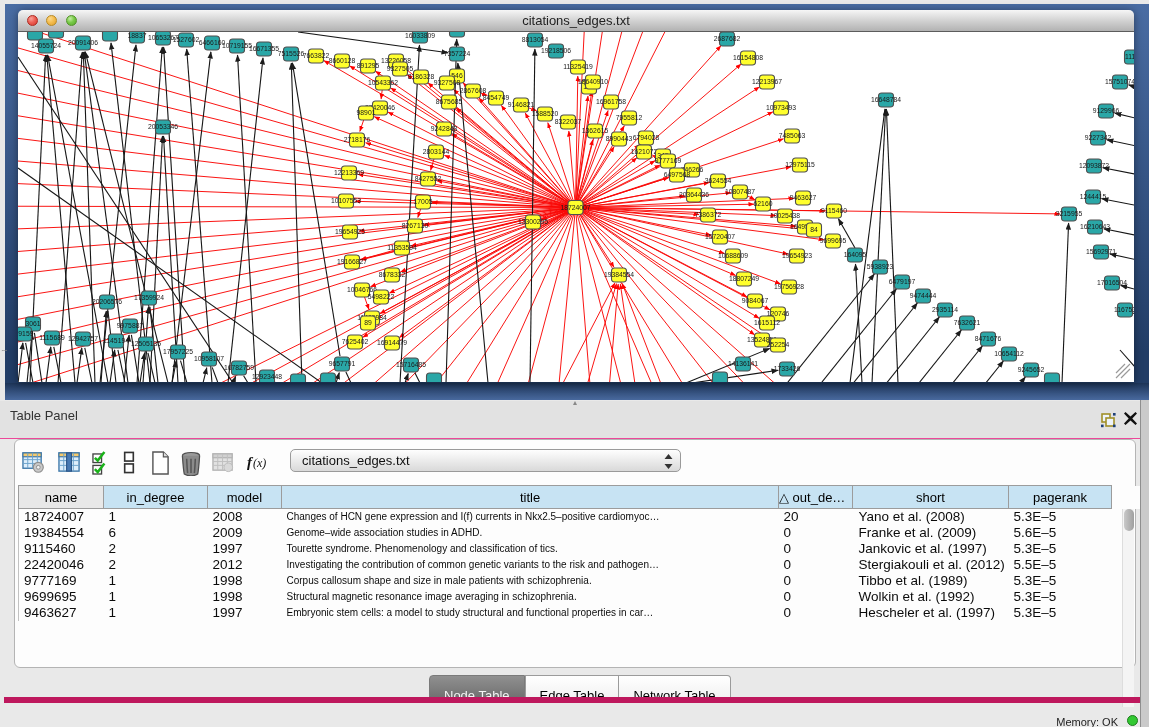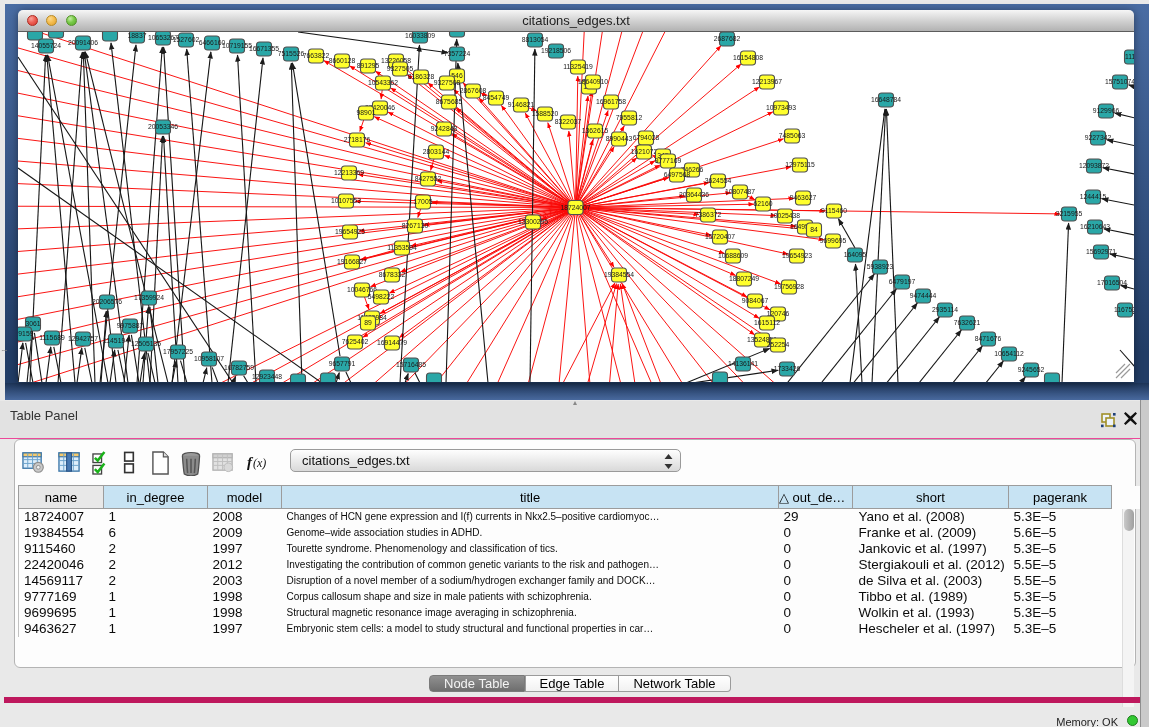"29" td.c5 { text: 29 -> 20 }
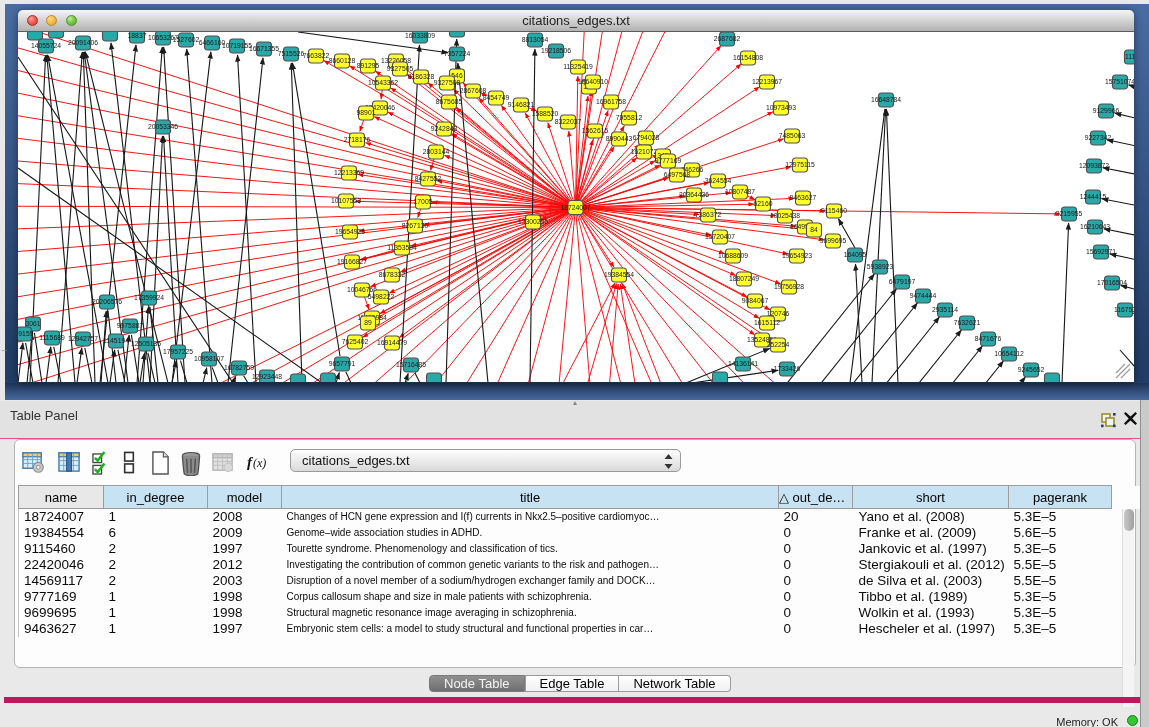"14569117" tr { html: <tr> <td>14569117</td> <td>2</td> <td>2003</td> <td>Disruption of a novel member of a sodium/hydrogen exchanger family and DOCK…</td> <td>0</td> <td>de Silva et al. (2003)</td> <td>5.5E–5</td> <td></td> </tr> -> none }
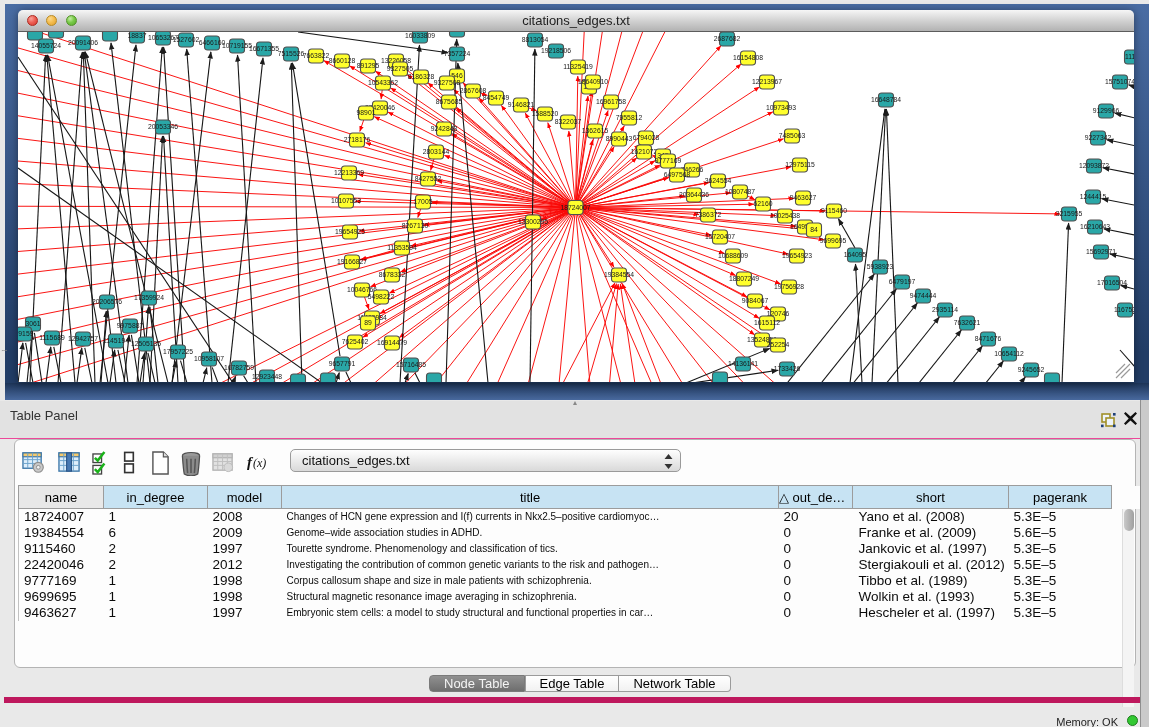"Wolkin et al. (1993)" td.c6 { text: 1993 -> 1992 }
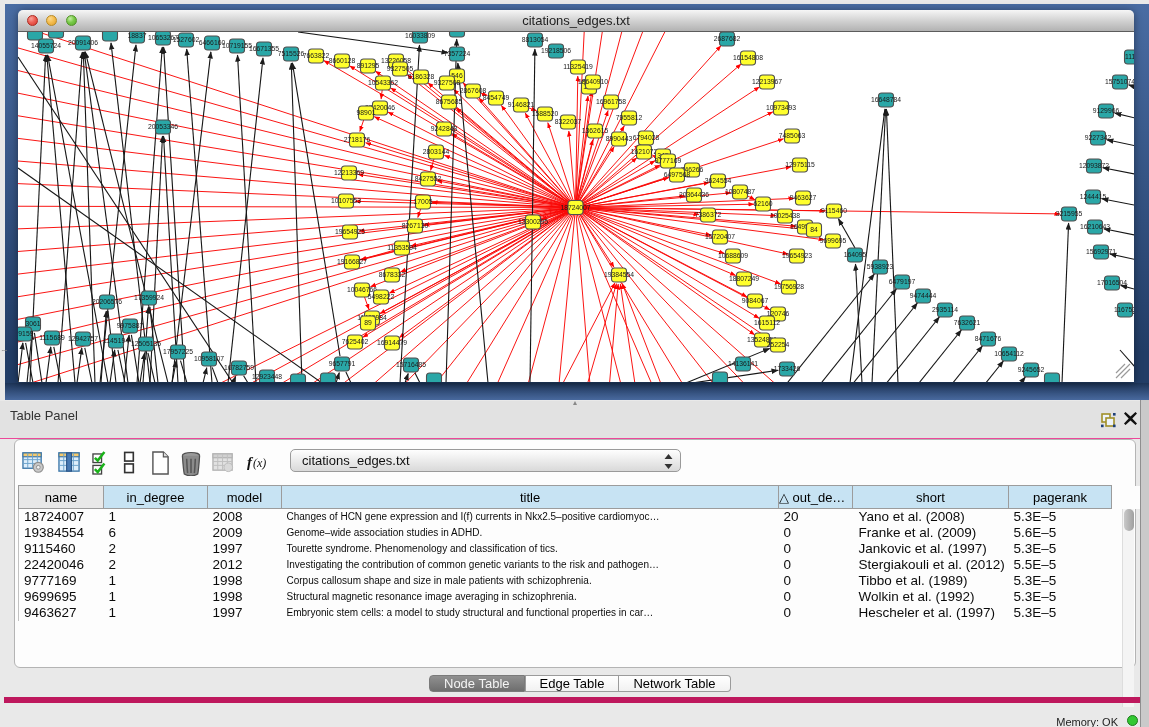"Node Table" #tabs div { padding: 0 14px -> 12px 14px }
